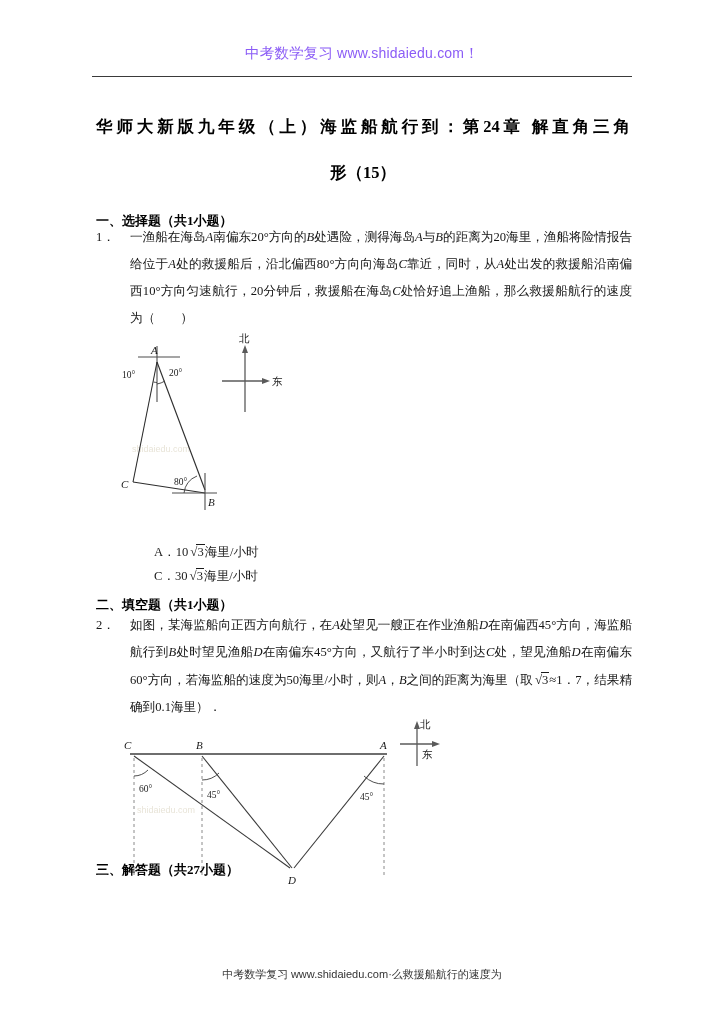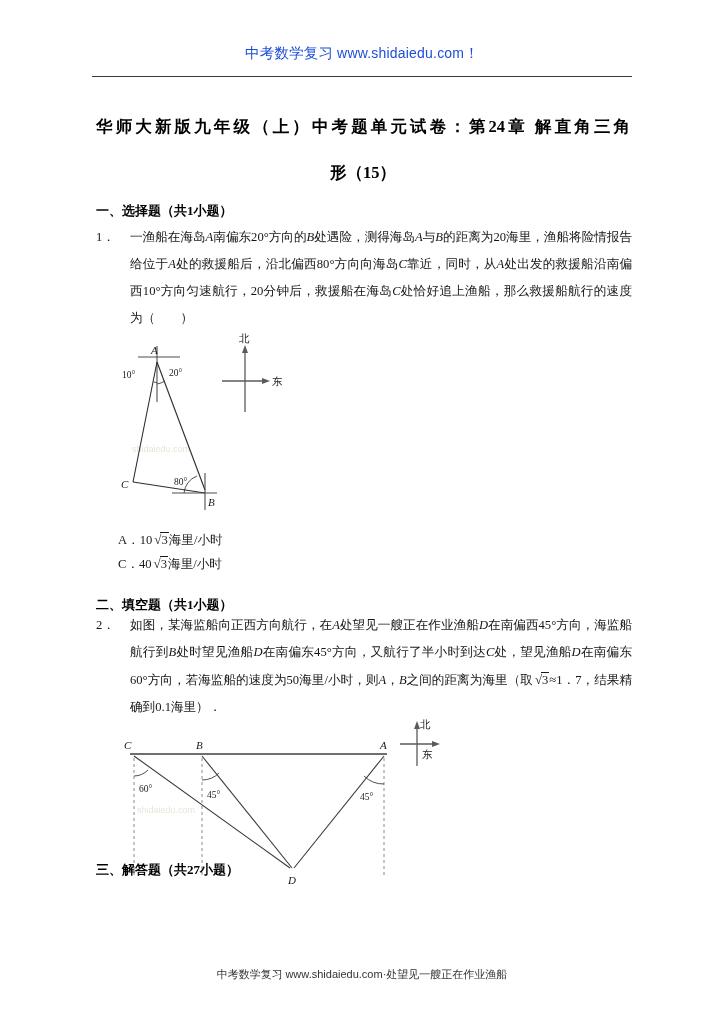"中考数学复习 www.shidaiedu.com！" .header { color: #1d4ed8 -> #8b5cf6 }
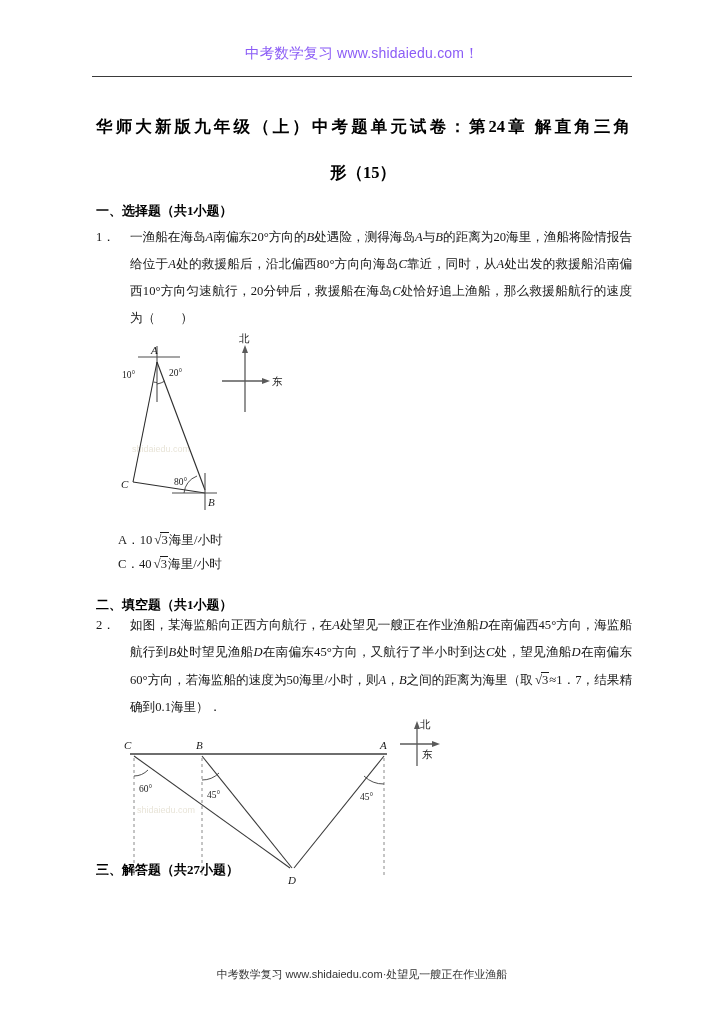"华师大新版九年级（上）中考题单元试卷：第24章 解直角三角" span { text: 中考题单元试卷 -> 海监船航行到 }
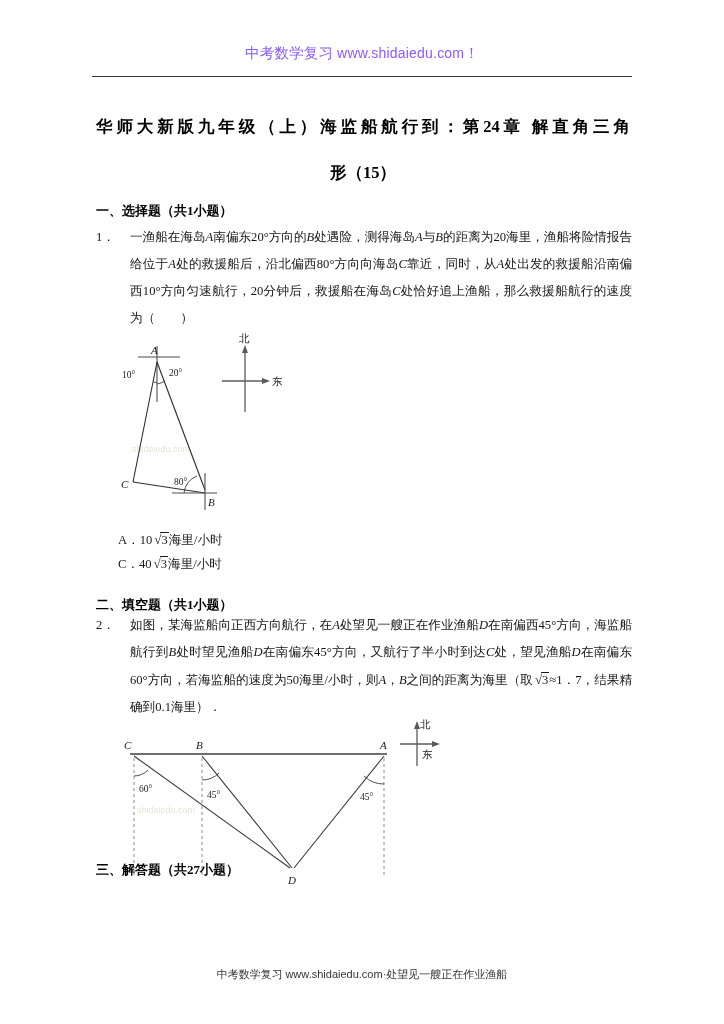"一、选择题（共1小题）" div.section-head { top: 202px -> 212px }
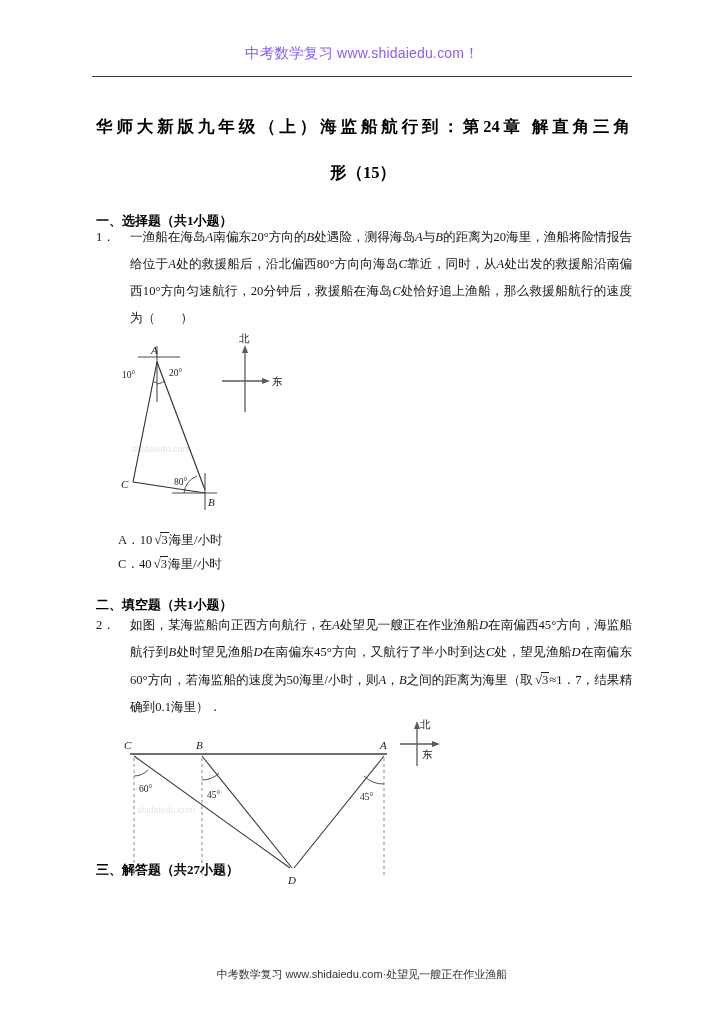"A．10 √3海里/小时" div.options { margin-left: none -> 36px; top: 528px -> 540px }
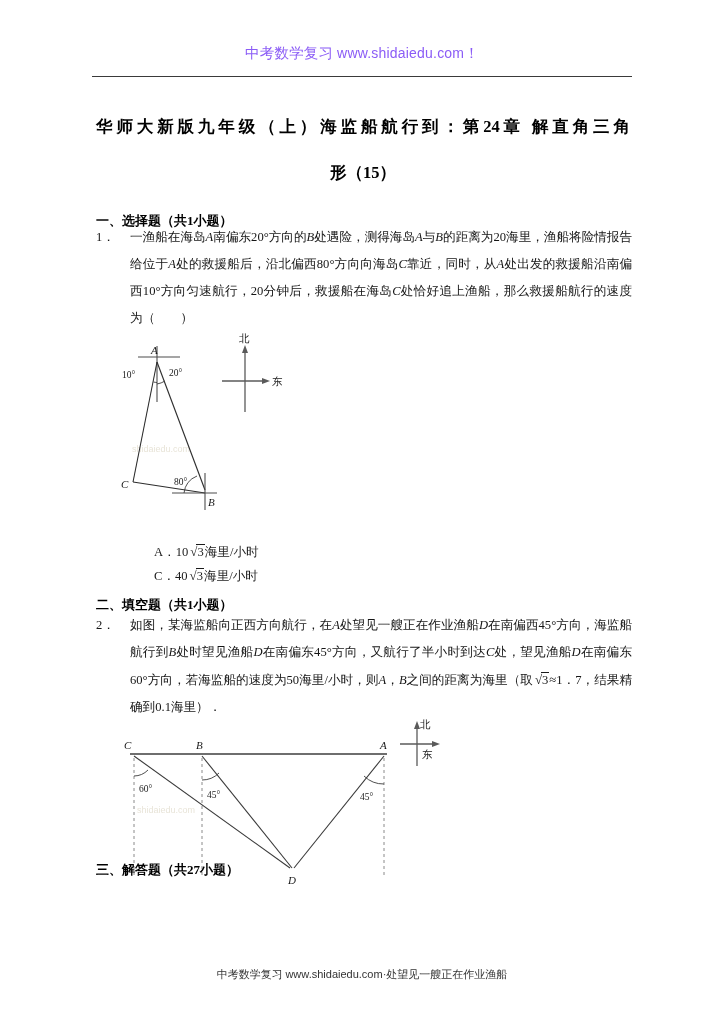"40" span { text: 40 -> 30 }
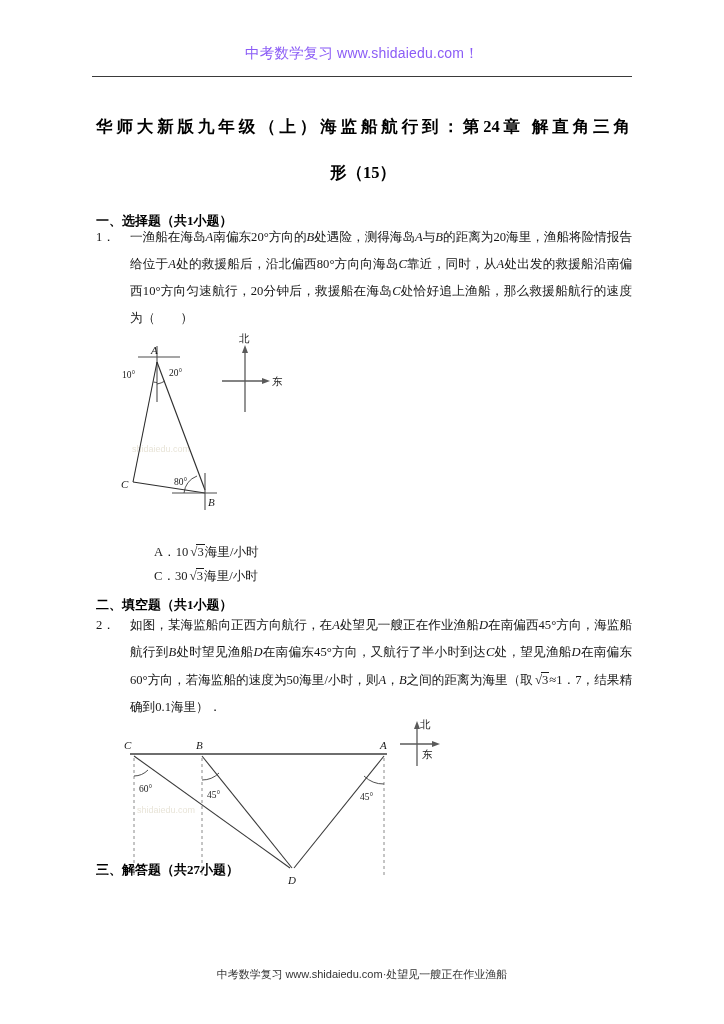"·处望见一艘正在作业渔船" span { text: 处望见一艘正在作业渔船 -> 么救援船航行的速度为 }
